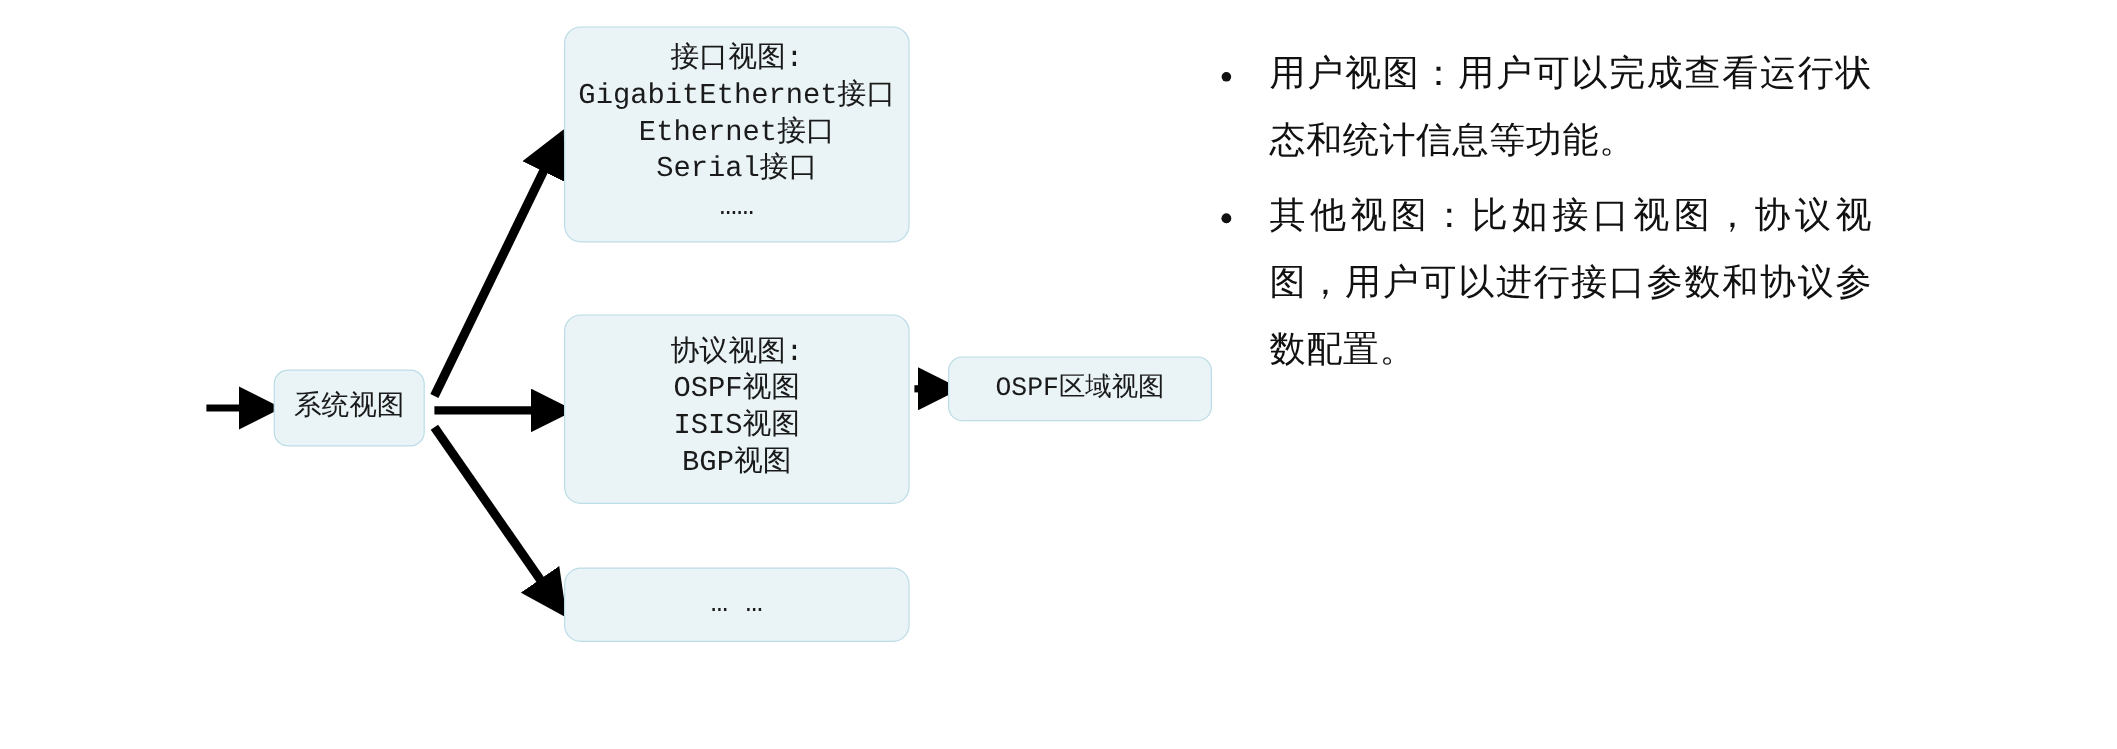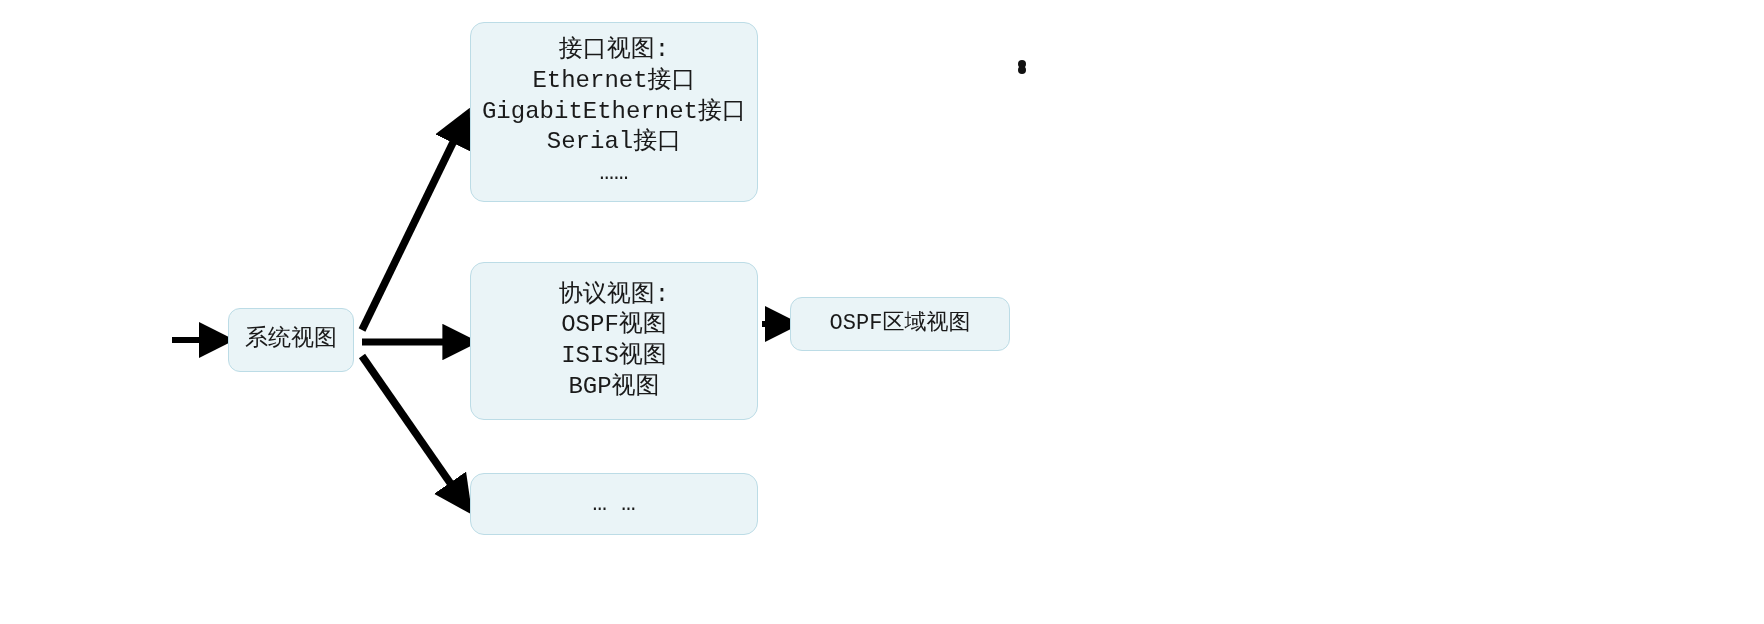"用户视图：用户可以完成查看运行状态和统计信息等功能。" div.para { html: none -> <div>用户视图：用户可以完成查看运行状态和统计信息等功能。</div> }
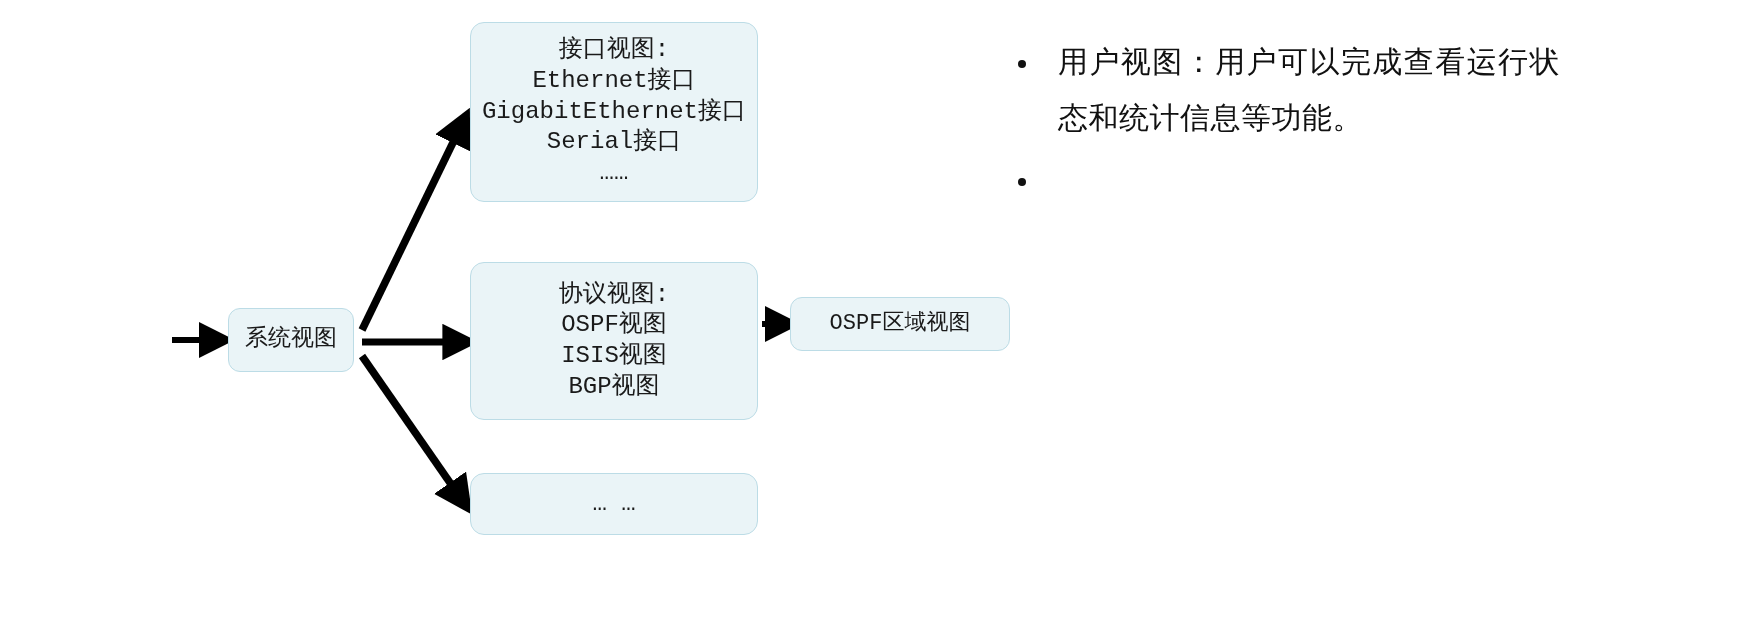"Ethernet接口" span.ln { order: before "GigabitEthernet接口" -> after "GigabitEthernet接口" }
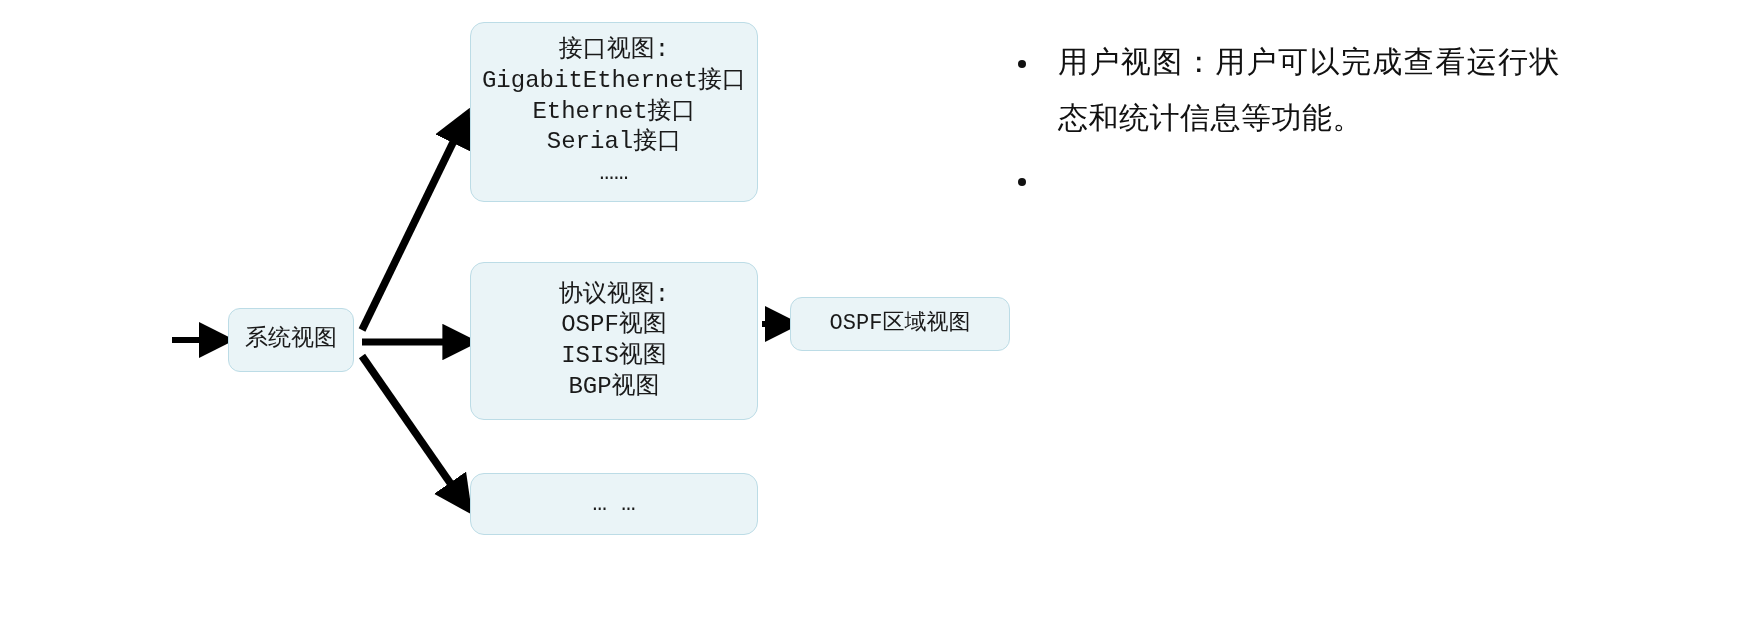"其他视图：比如接口视图，协议视图，用户可以进行接口参数和协议参数配置。" div.bullet { html: none -> <div> <span></span> <div>其他视图：比如接口视图，协议视图，用户可以进行接口参数和协议参数配置。</div> </div> }
